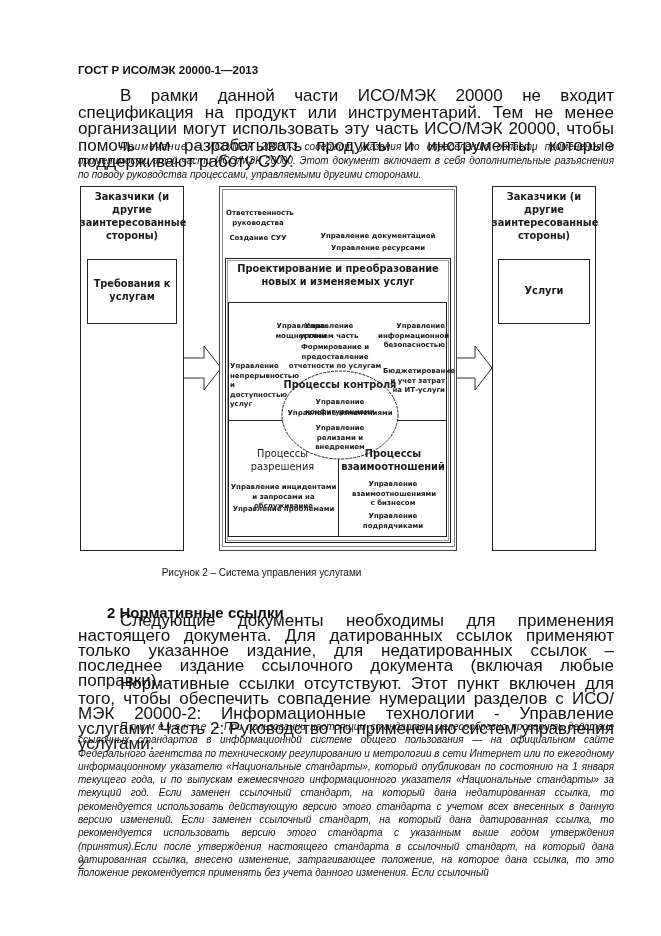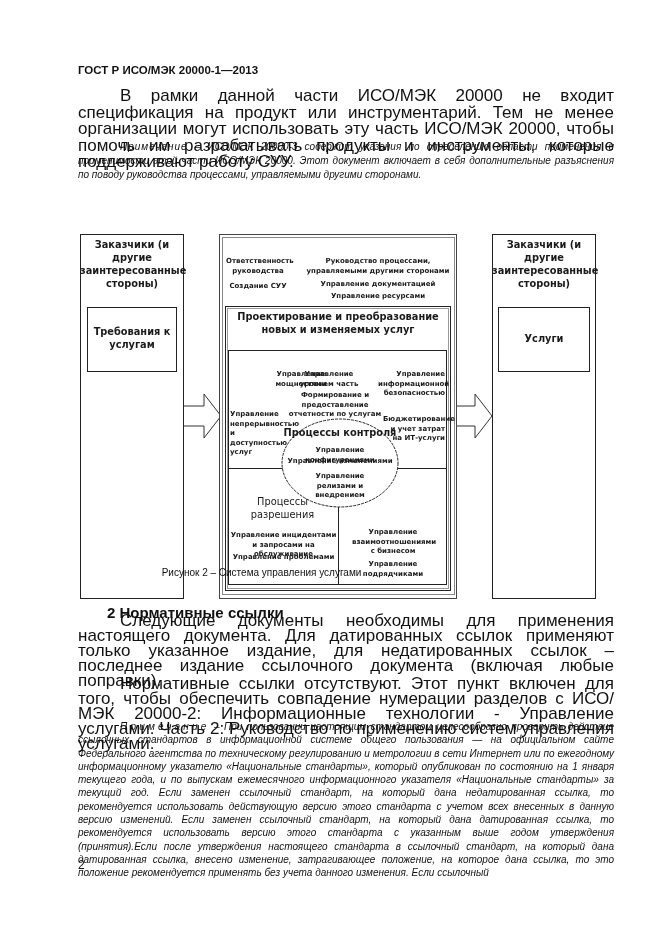"Заказчики (и другие заинтересованные" div.abs { margin-top: 48px -> none }
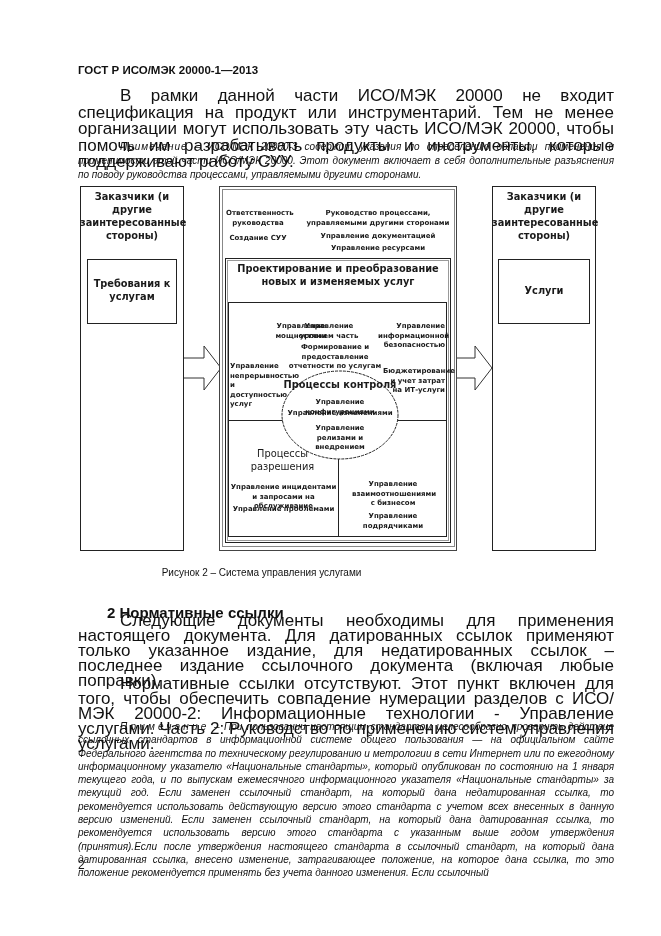"Руководство процессами, управляемыми" div.dtext { html: <div>Руководство процессами, управляемыми другими сторонами</div> -> none }
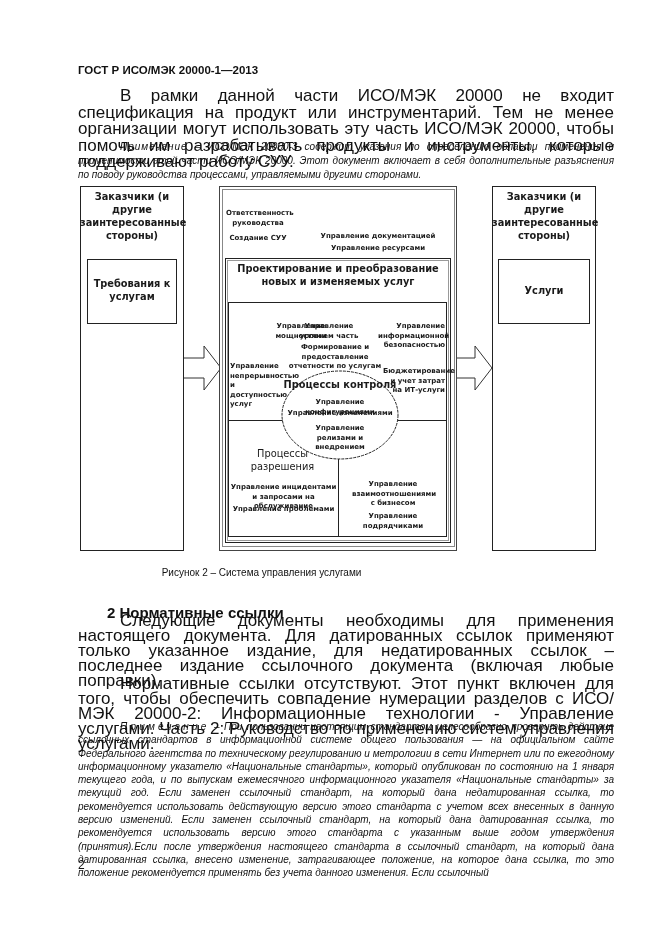"Процессы взаимоотношений" div.dtext { html: none -> <div>Процессы взаимоотношений</div> }
